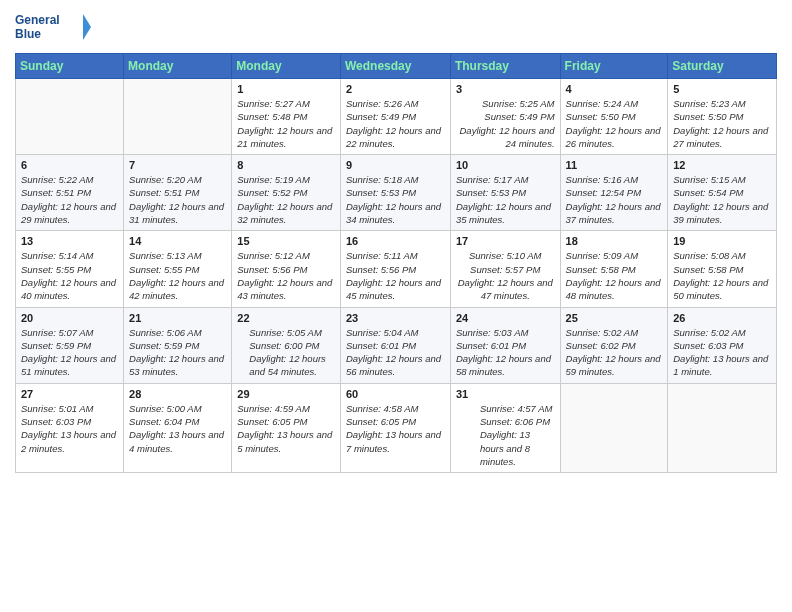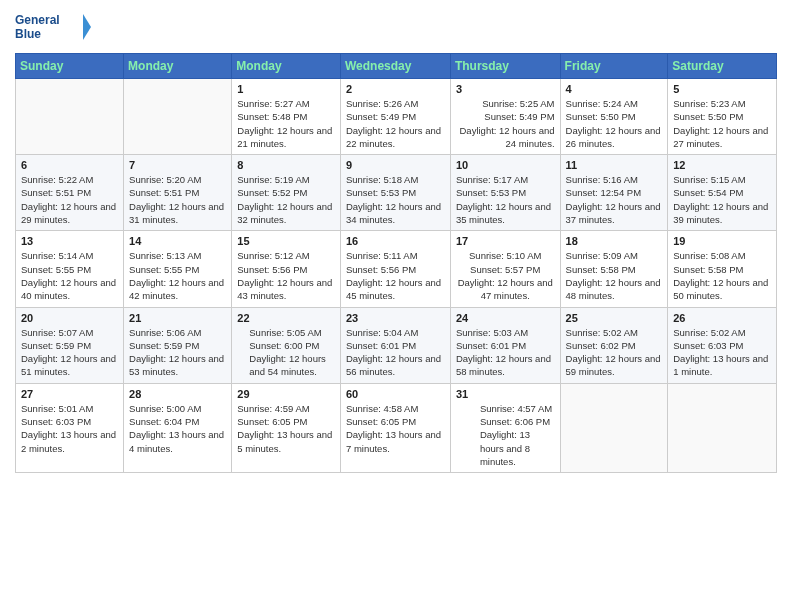"Sunrise: 5:27 AM" .day-info { font-style: none -> italic }
